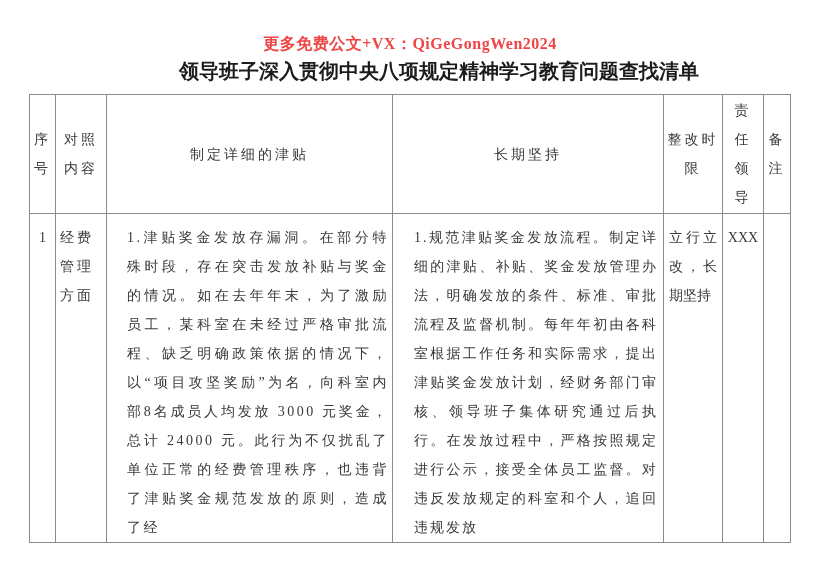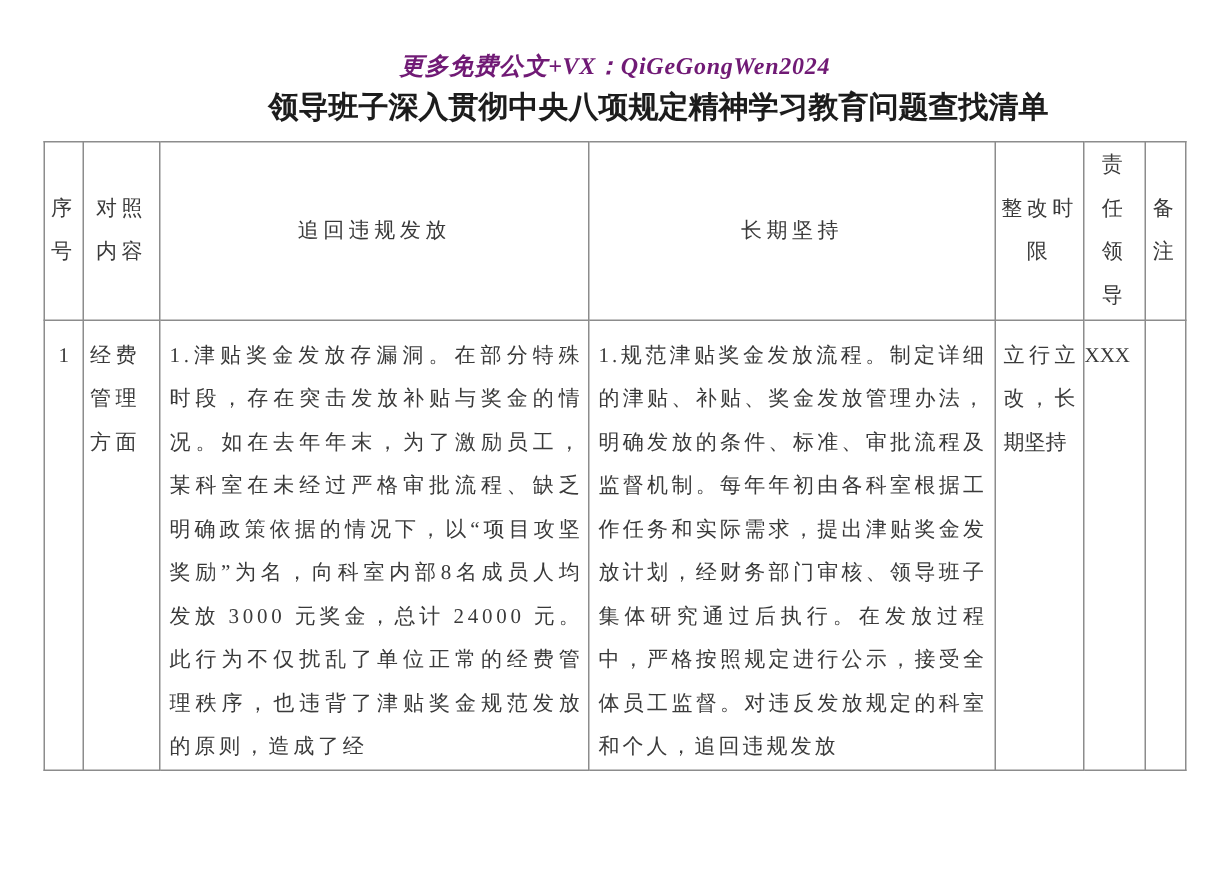"更多免费公文+VX：QiGeGongWen2024" .promo-line { color: #701a75 -> #ef4444; font-style: italic -> none }
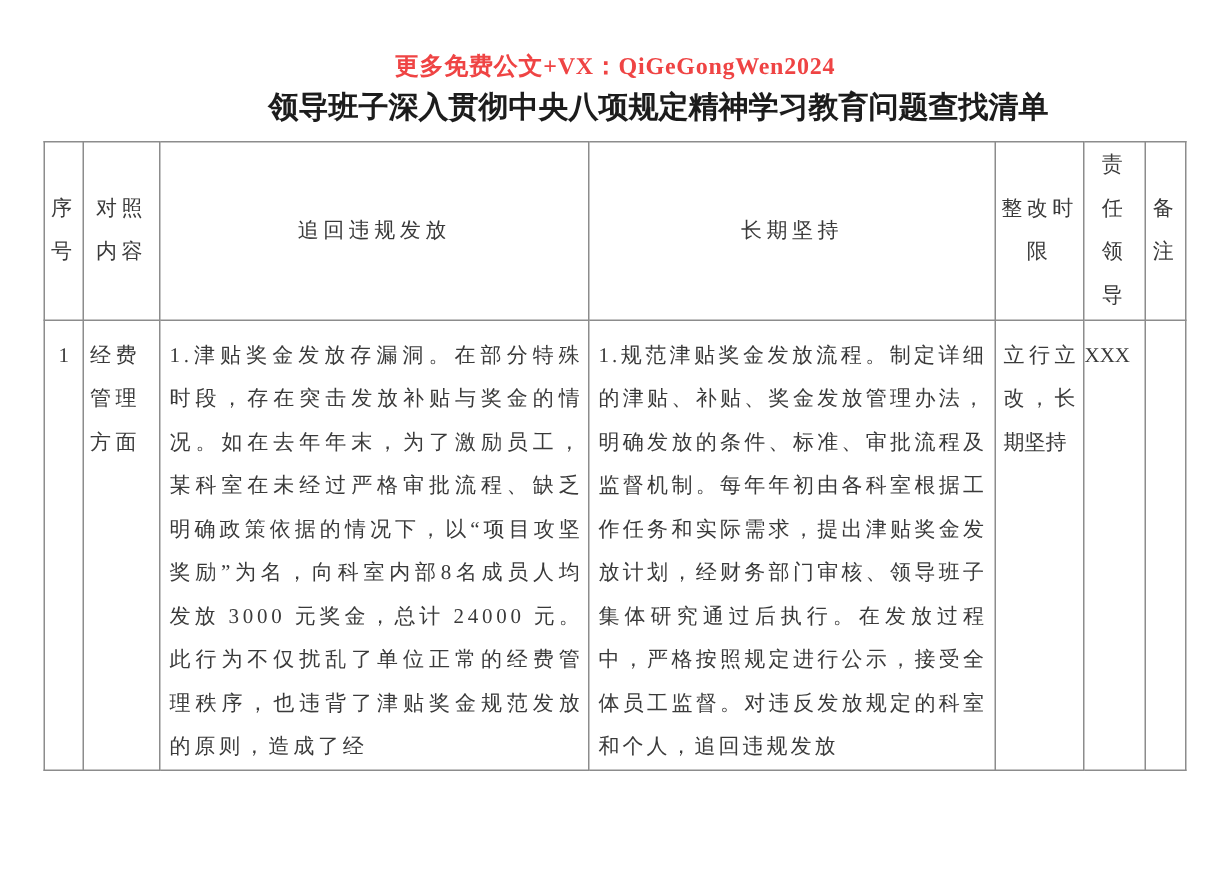"追回违规发放" th { text: 追回违规发放 -> 制定详细的津贴 }
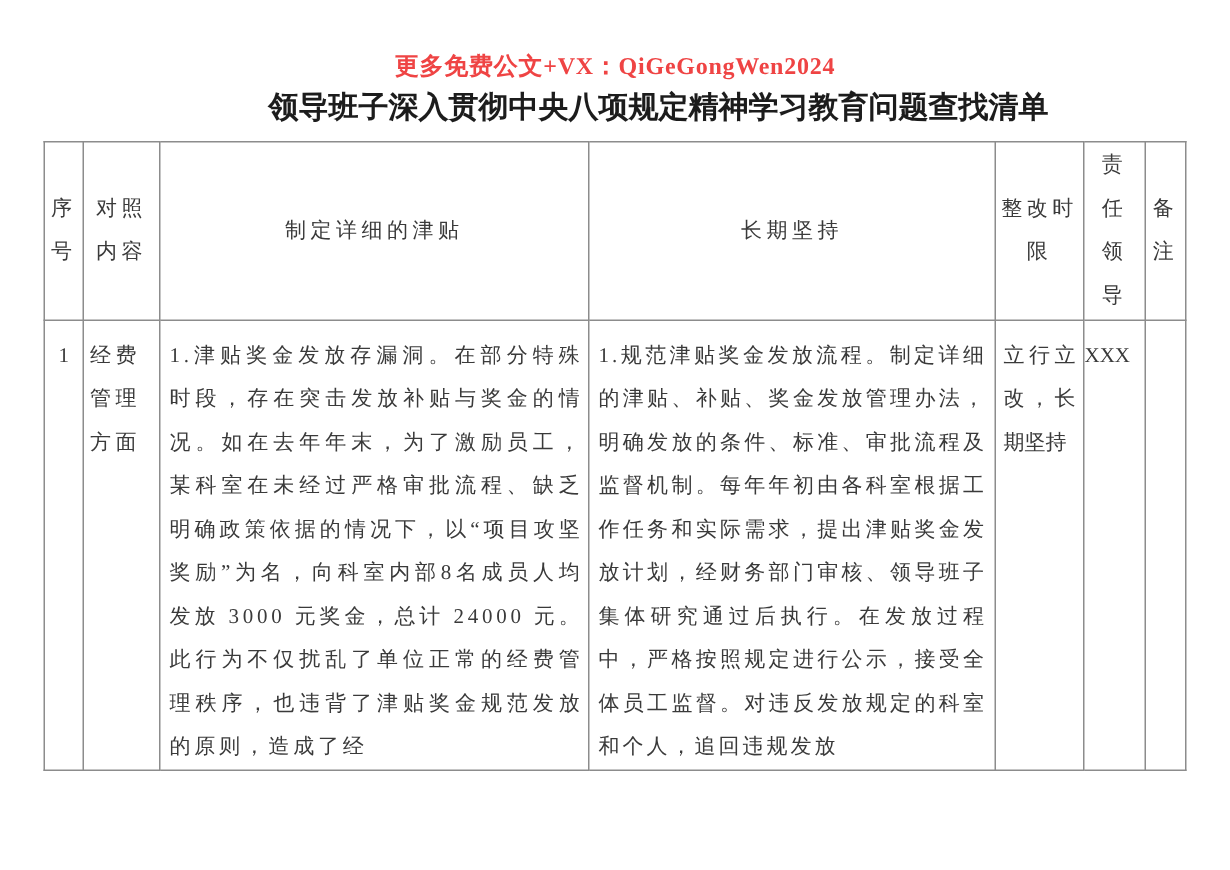"1.津贴奖金发放存漏洞。在部分特殊时段，存在突击发放补贴与奖金的情况。如在去年年" .cell-problem { padding: 9px 3px 0 6px -> 9px 3px 0 20px }
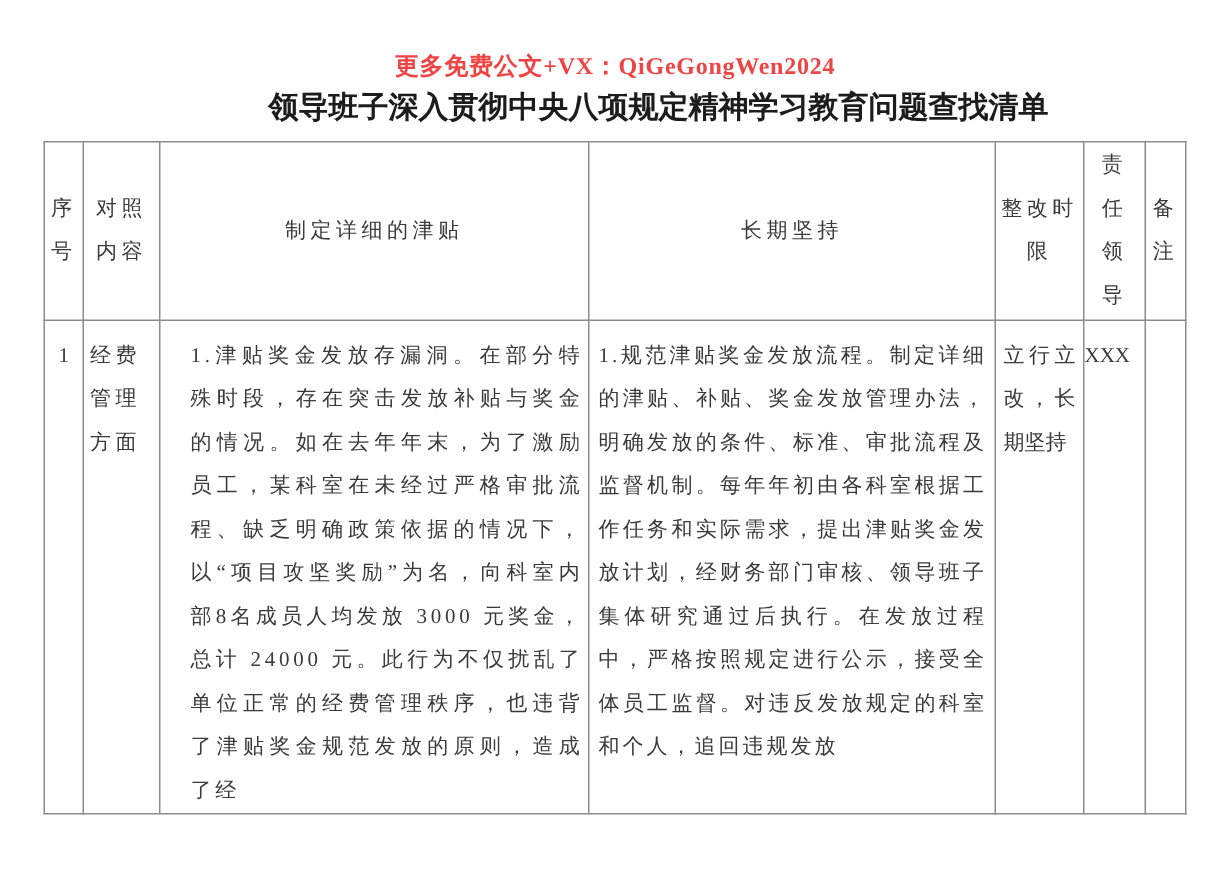"1.规范津贴奖金发放流程。制定详细的津贴、补贴、奖金发放管理办法，明确发放的条件" .cell-measure { padding: 9px 5px 0 6px -> 9px 5px 0 21px }
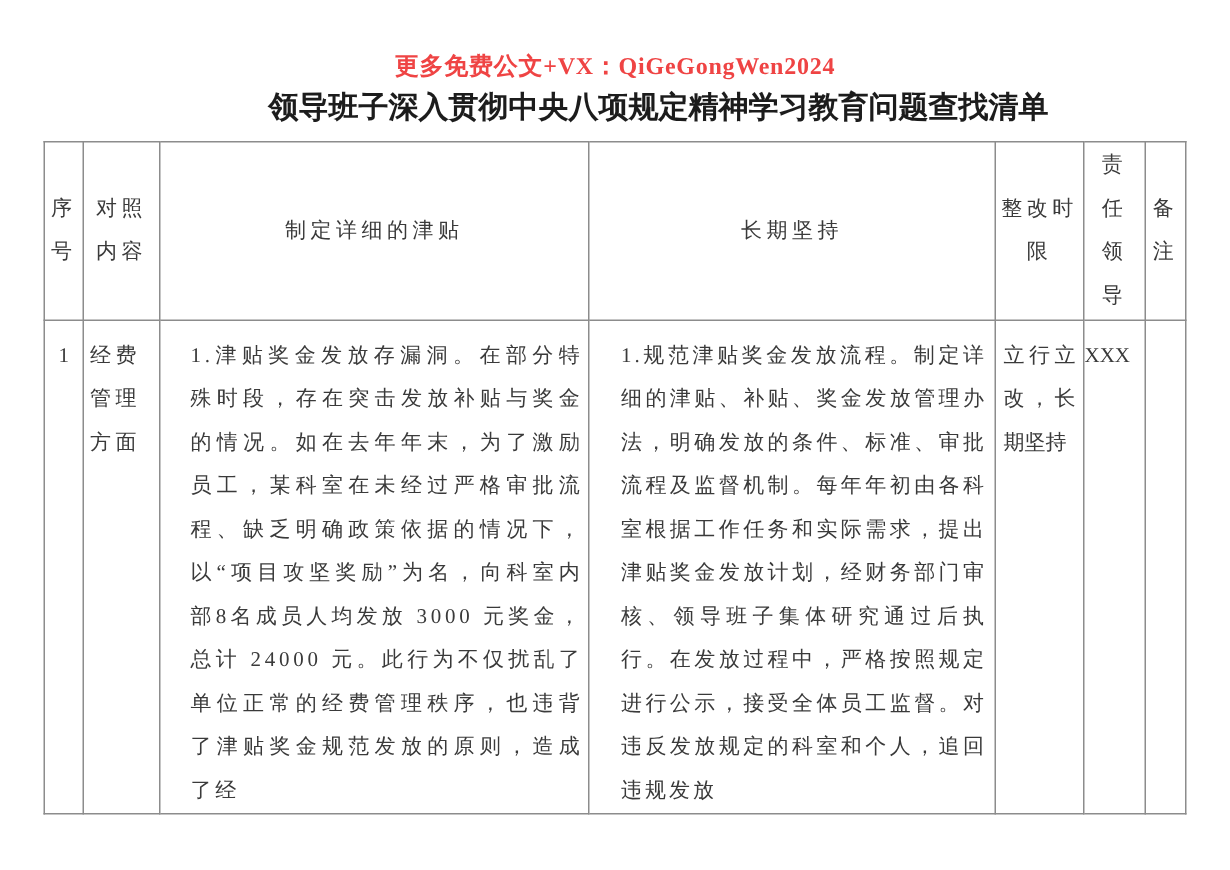"XXX" .cell-leader { text-align: none -> center }
